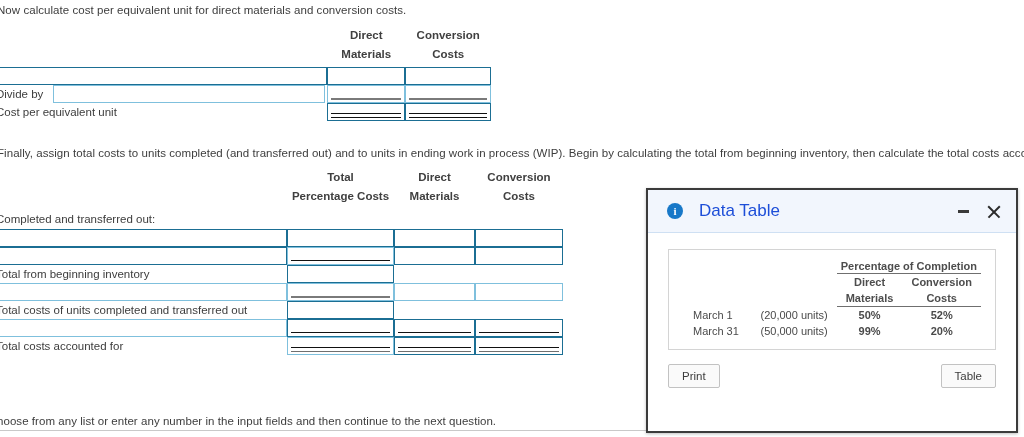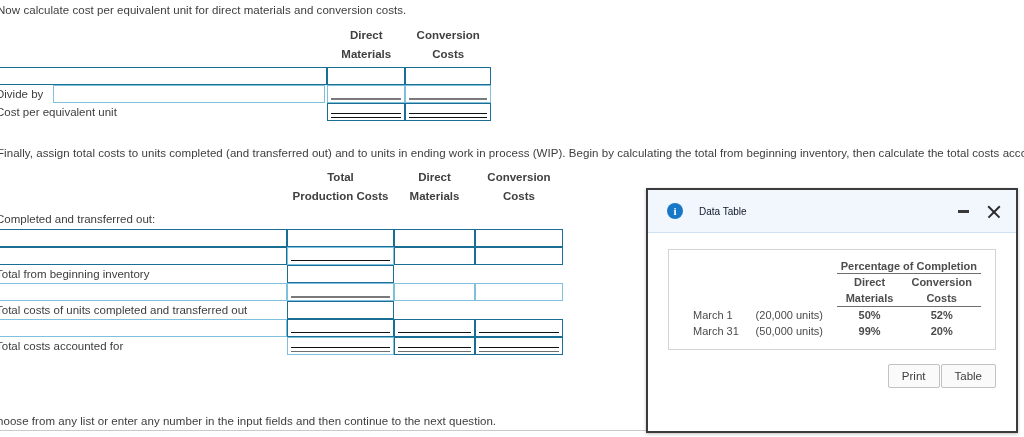"Production Costs" td.hdr { text: Production -> Percentage }
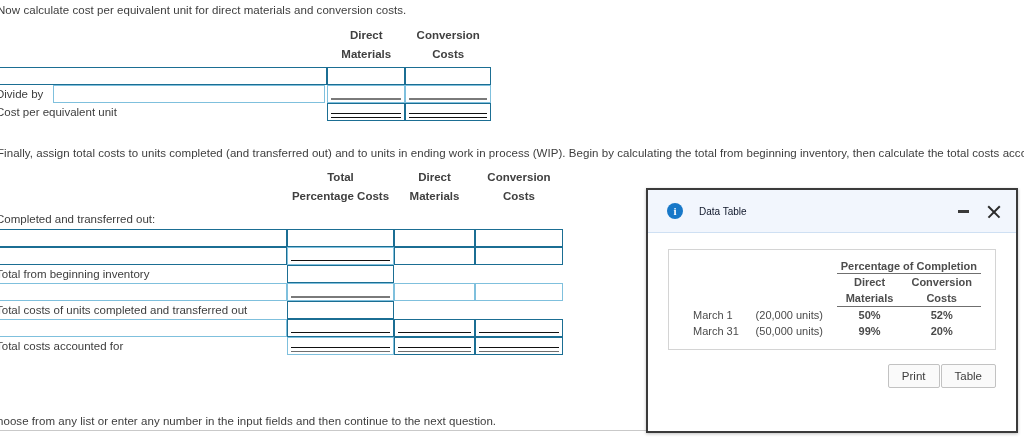"Data Table" .dlg-title { color: #0f172a -> #1d4ed8; font-size: 10px -> 17px }
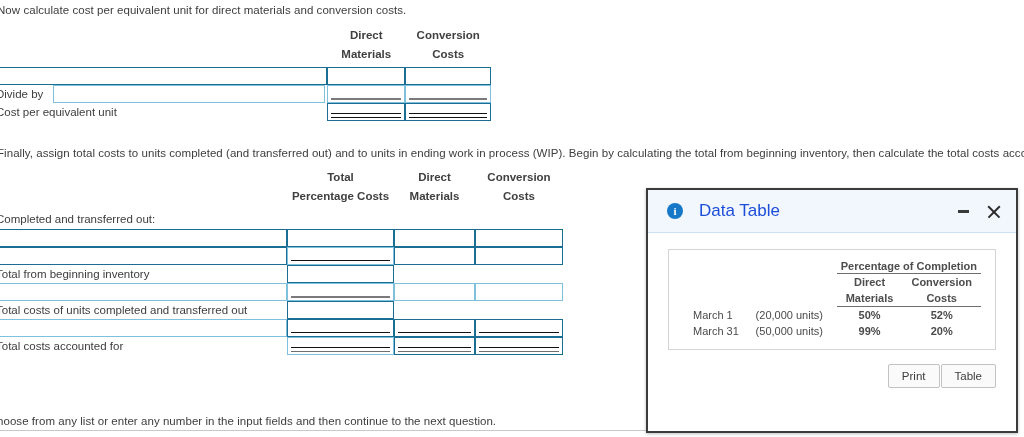"(20,000 units)" .d-units { text-align: left -> center }
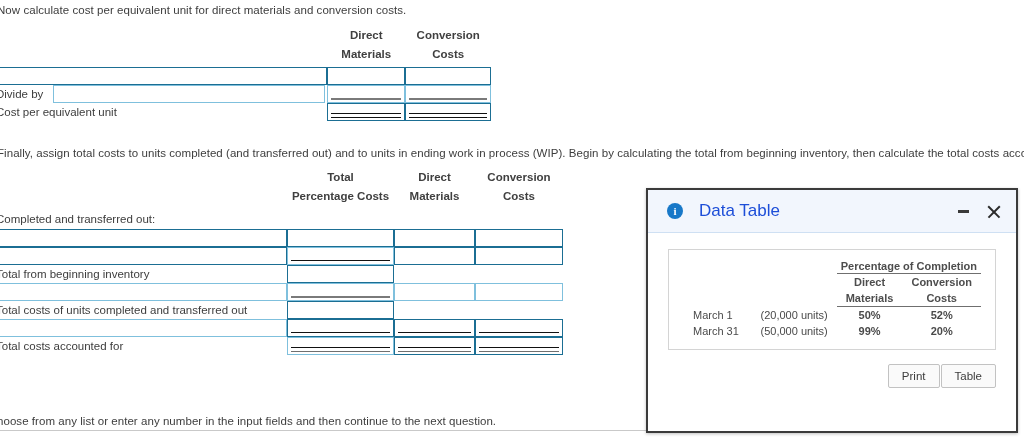"Print" .dlg-foot { justify-content: flex-end -> space-between }
